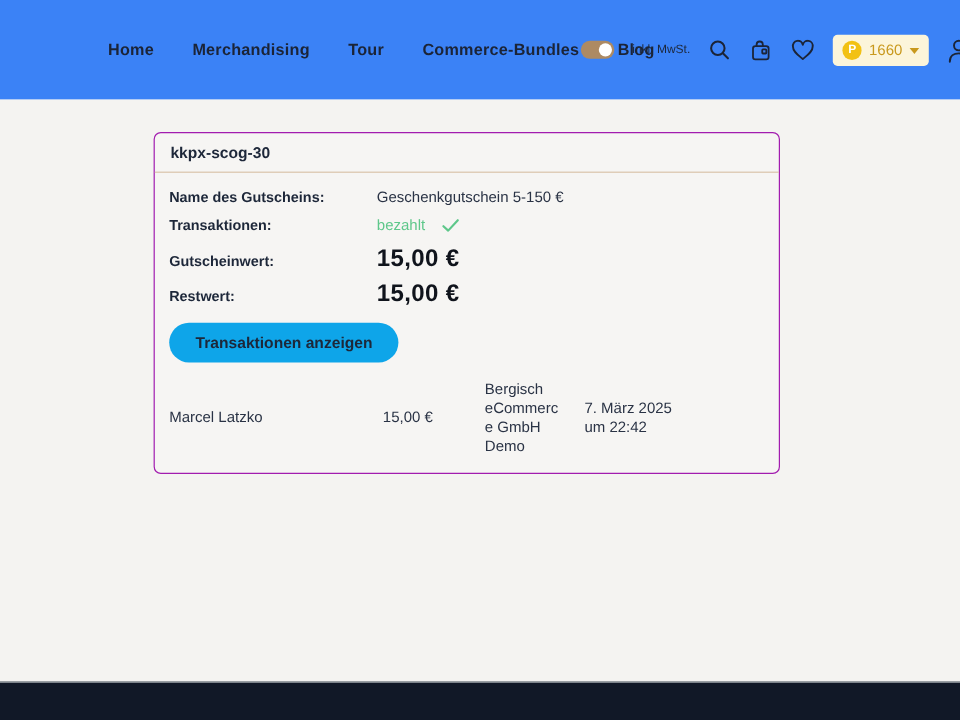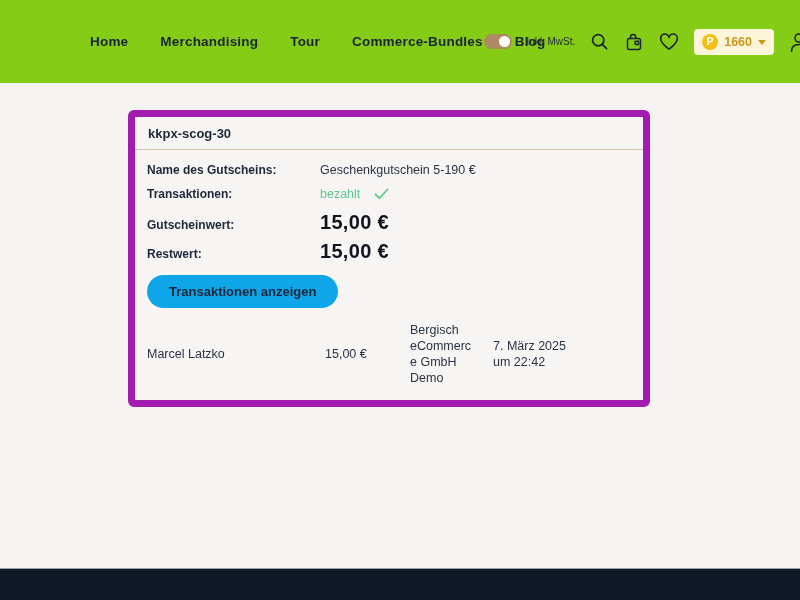"Home" header { background: #84cc16 -> #3b82f6 }
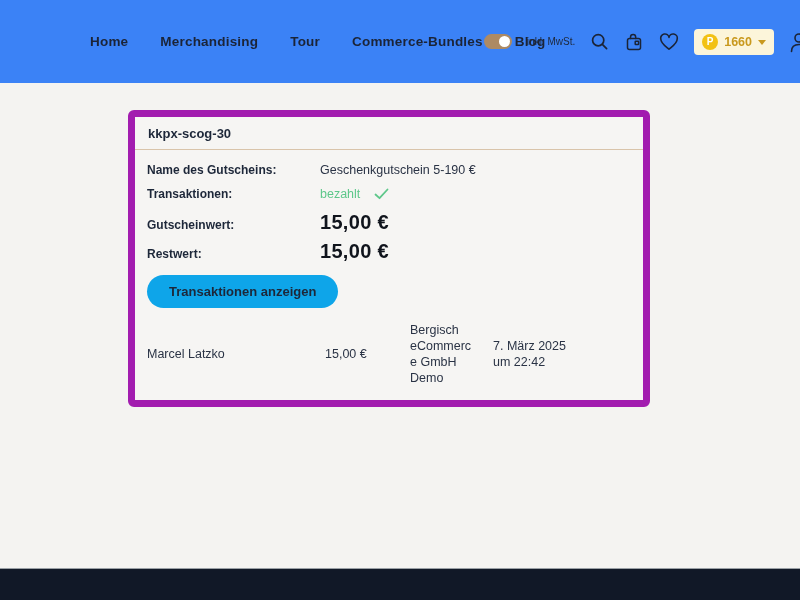"1660" .points-count { font-weight: 700 -> 400 }
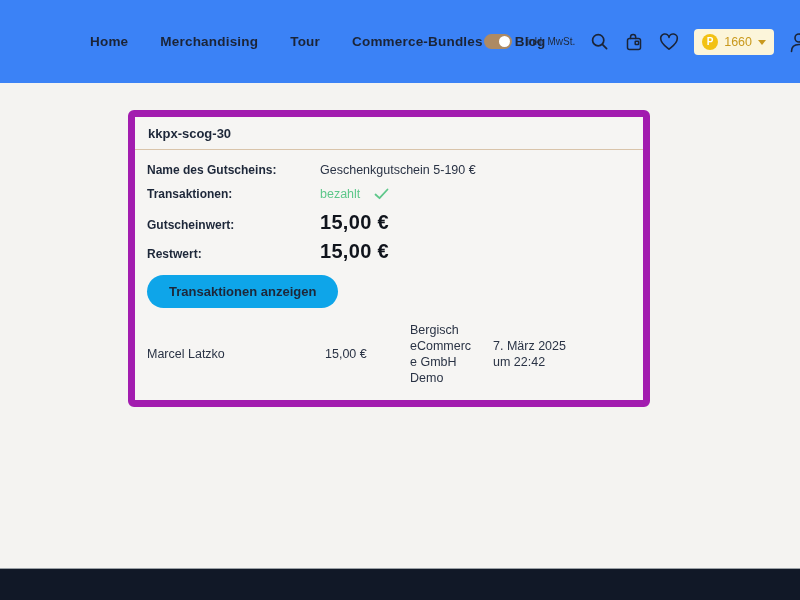"kkpx-scog-30" .card { border: 7px solid #a21caf -> 1px solid #a21caf }
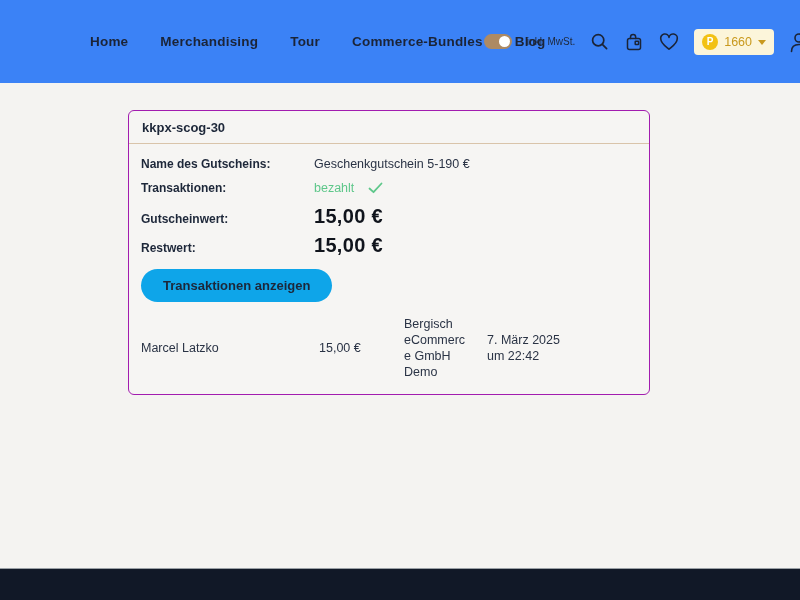"Geschenkgutschein 5-190 €" span.val { text: 5-190 -> 5-150 }
